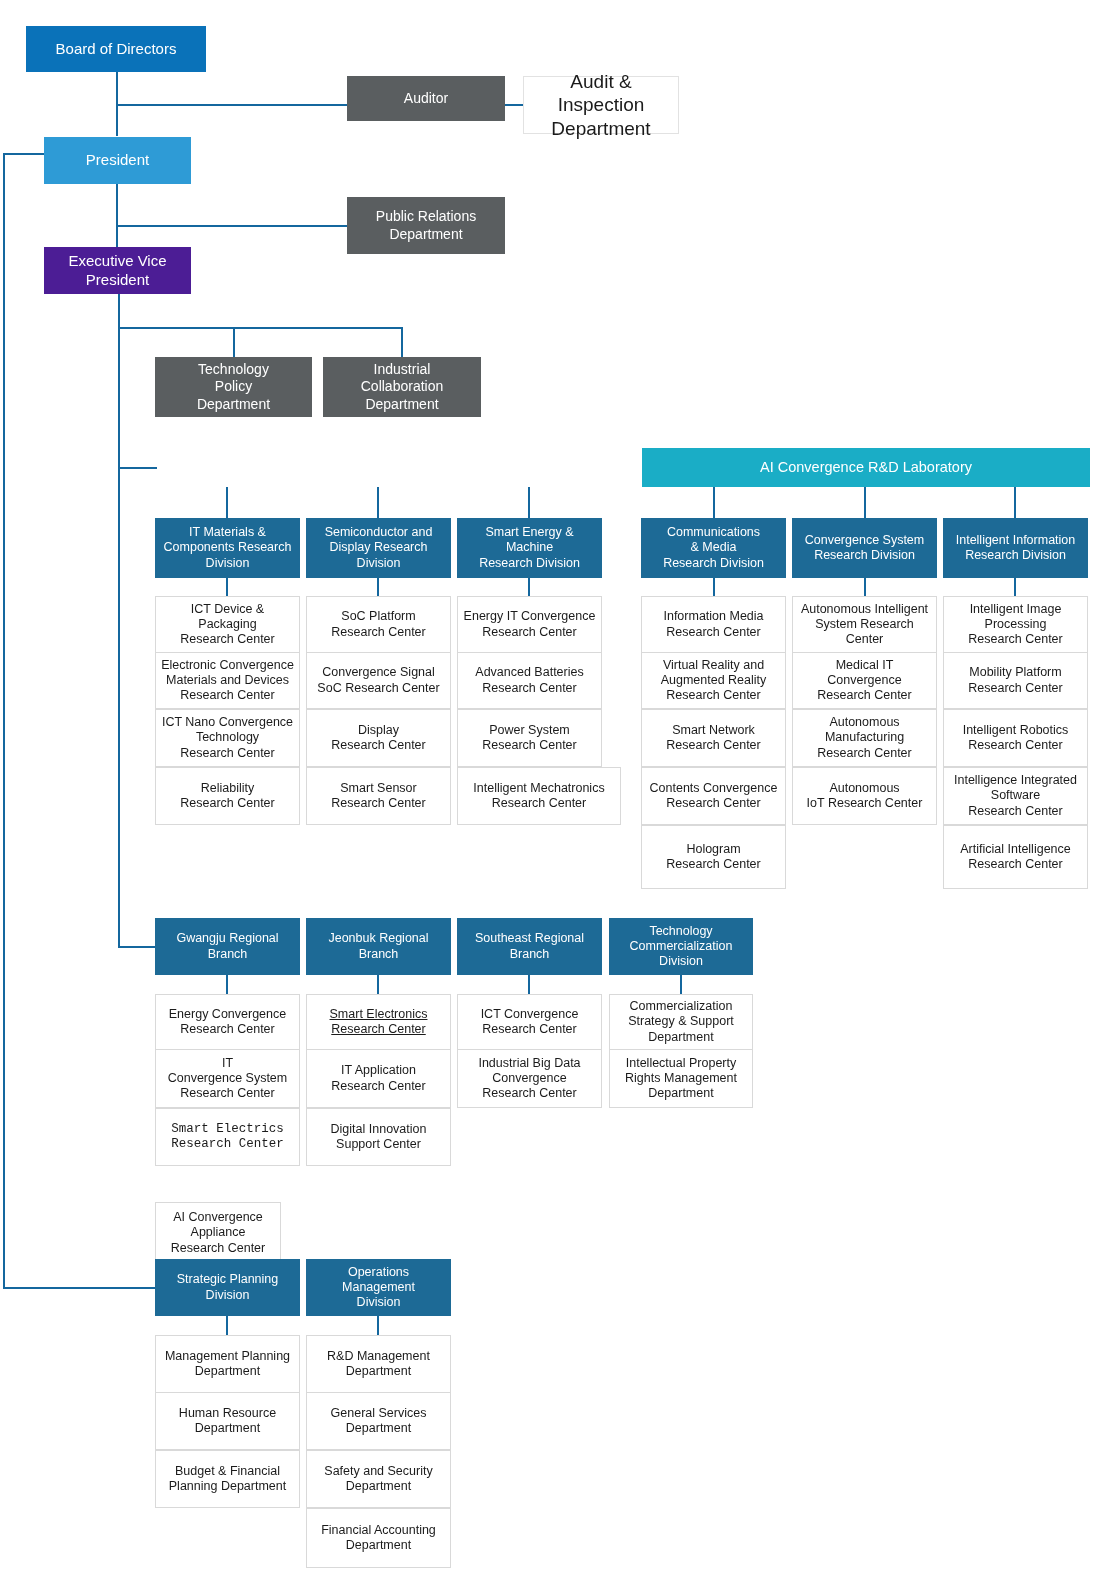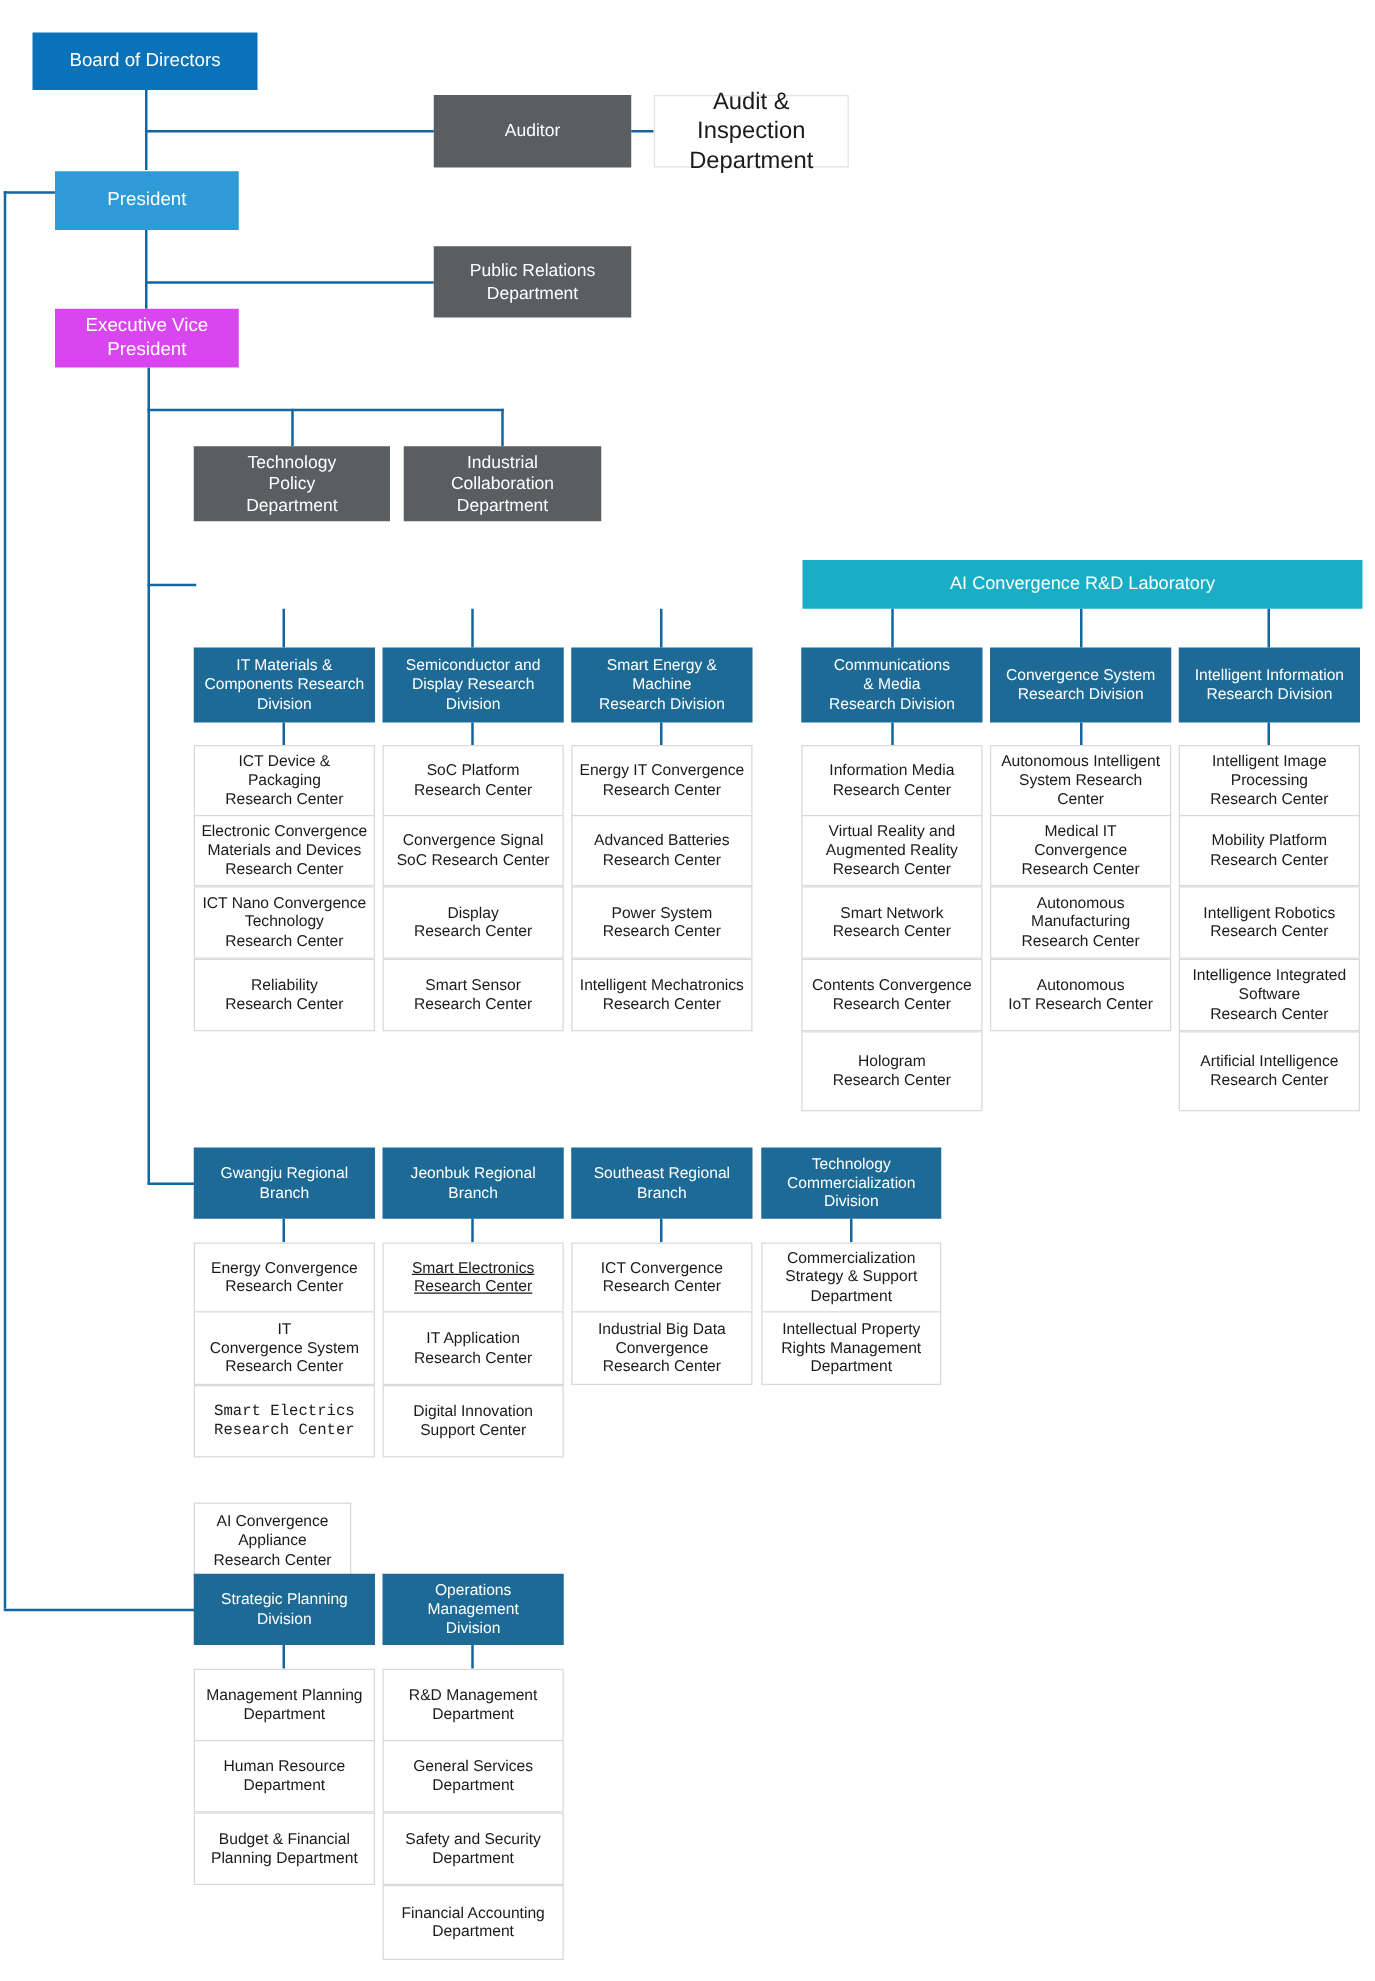"Auditor" div.node { height: 58px -> 45px }
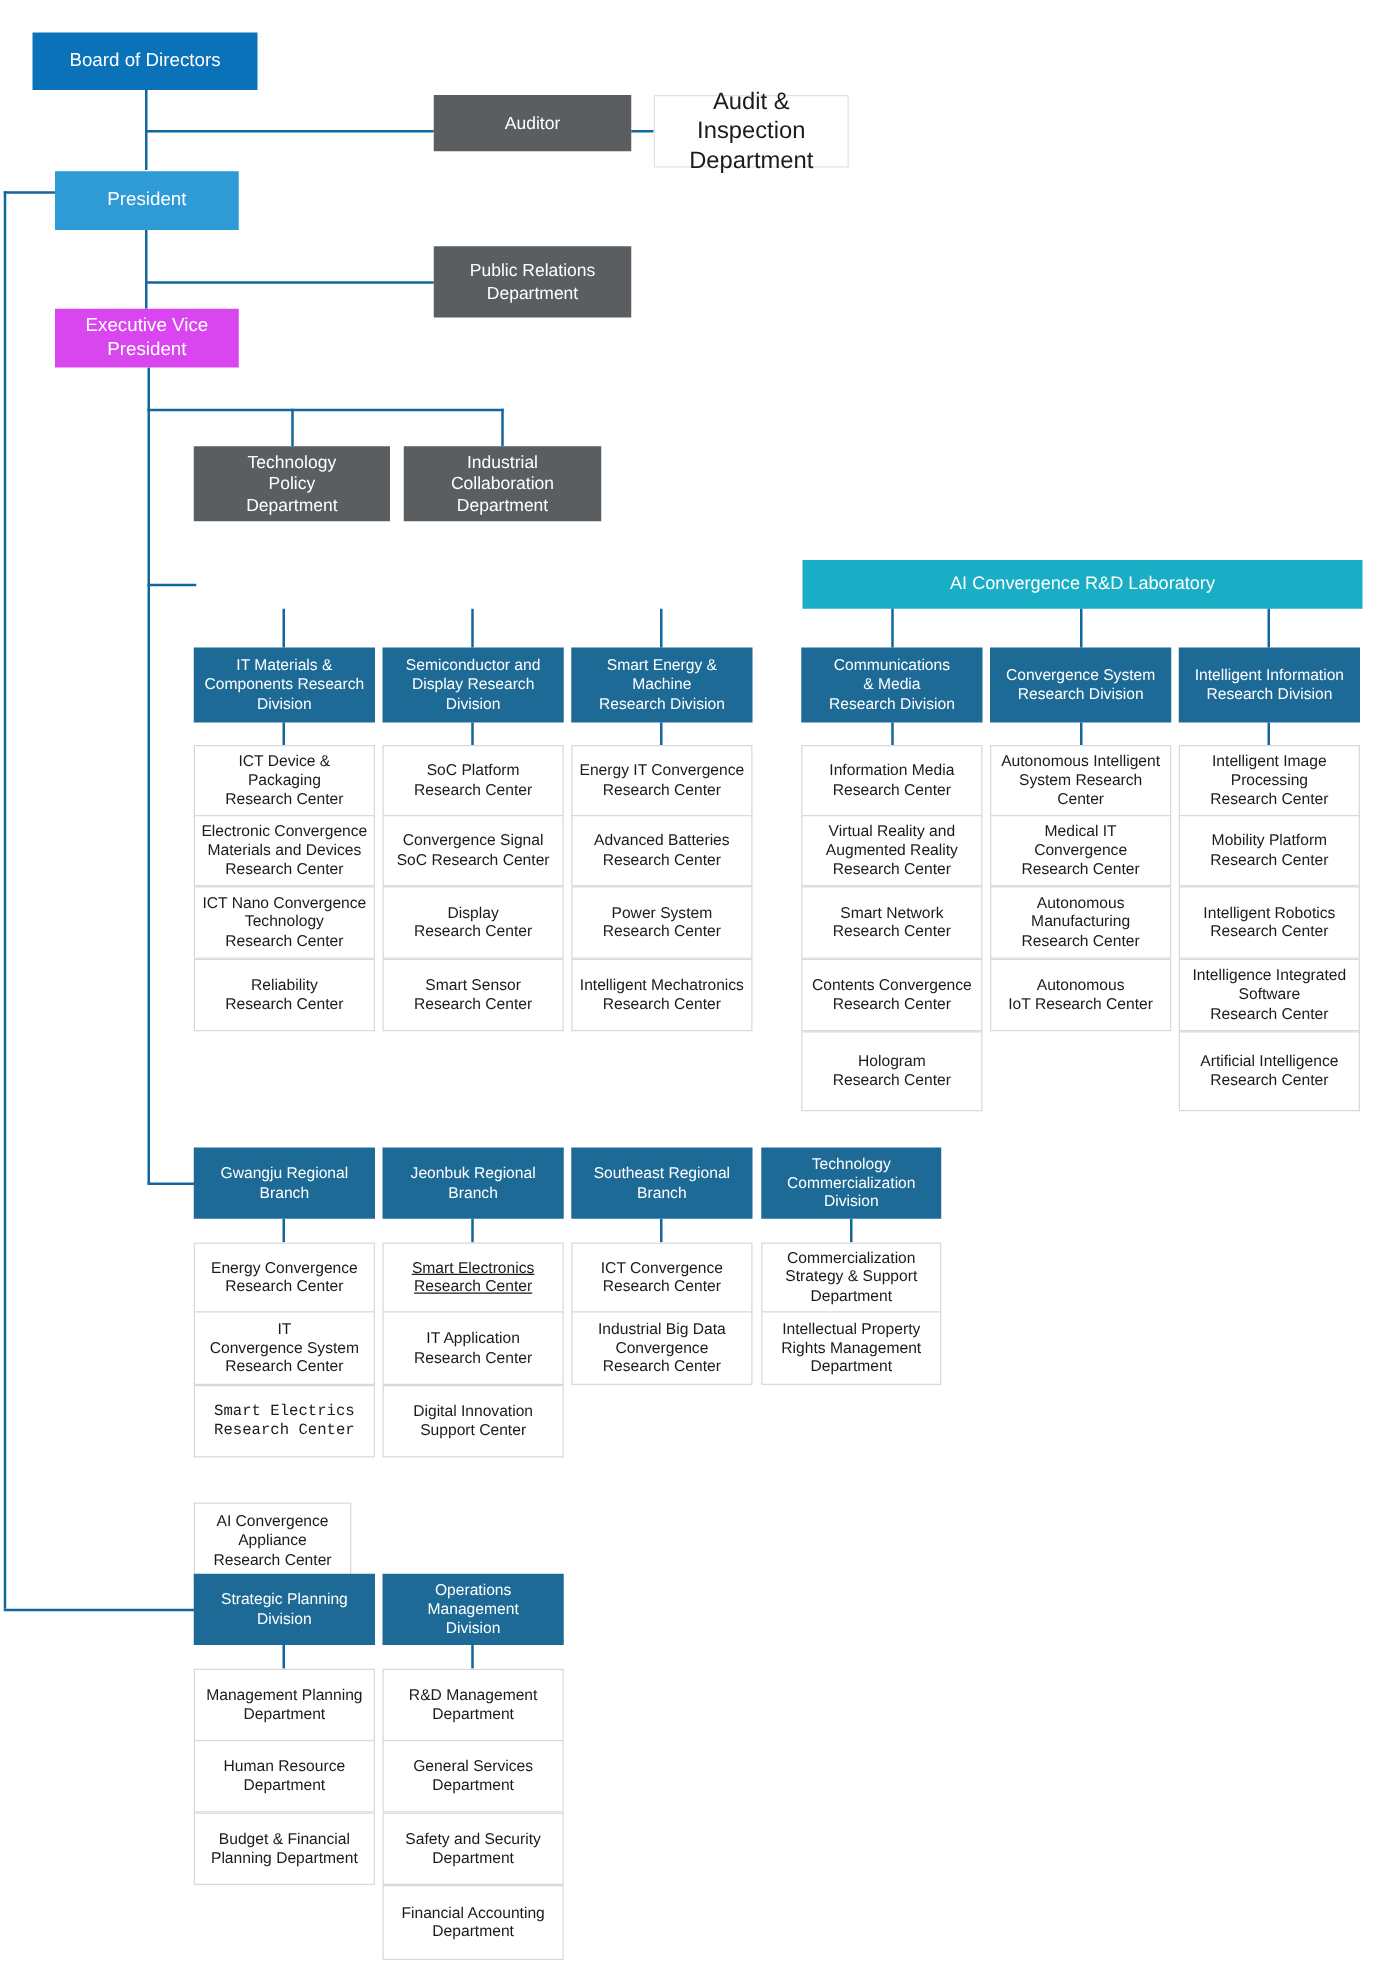"Executive Vice" .n-evp { background: #d946ef -> #4c1d95 }
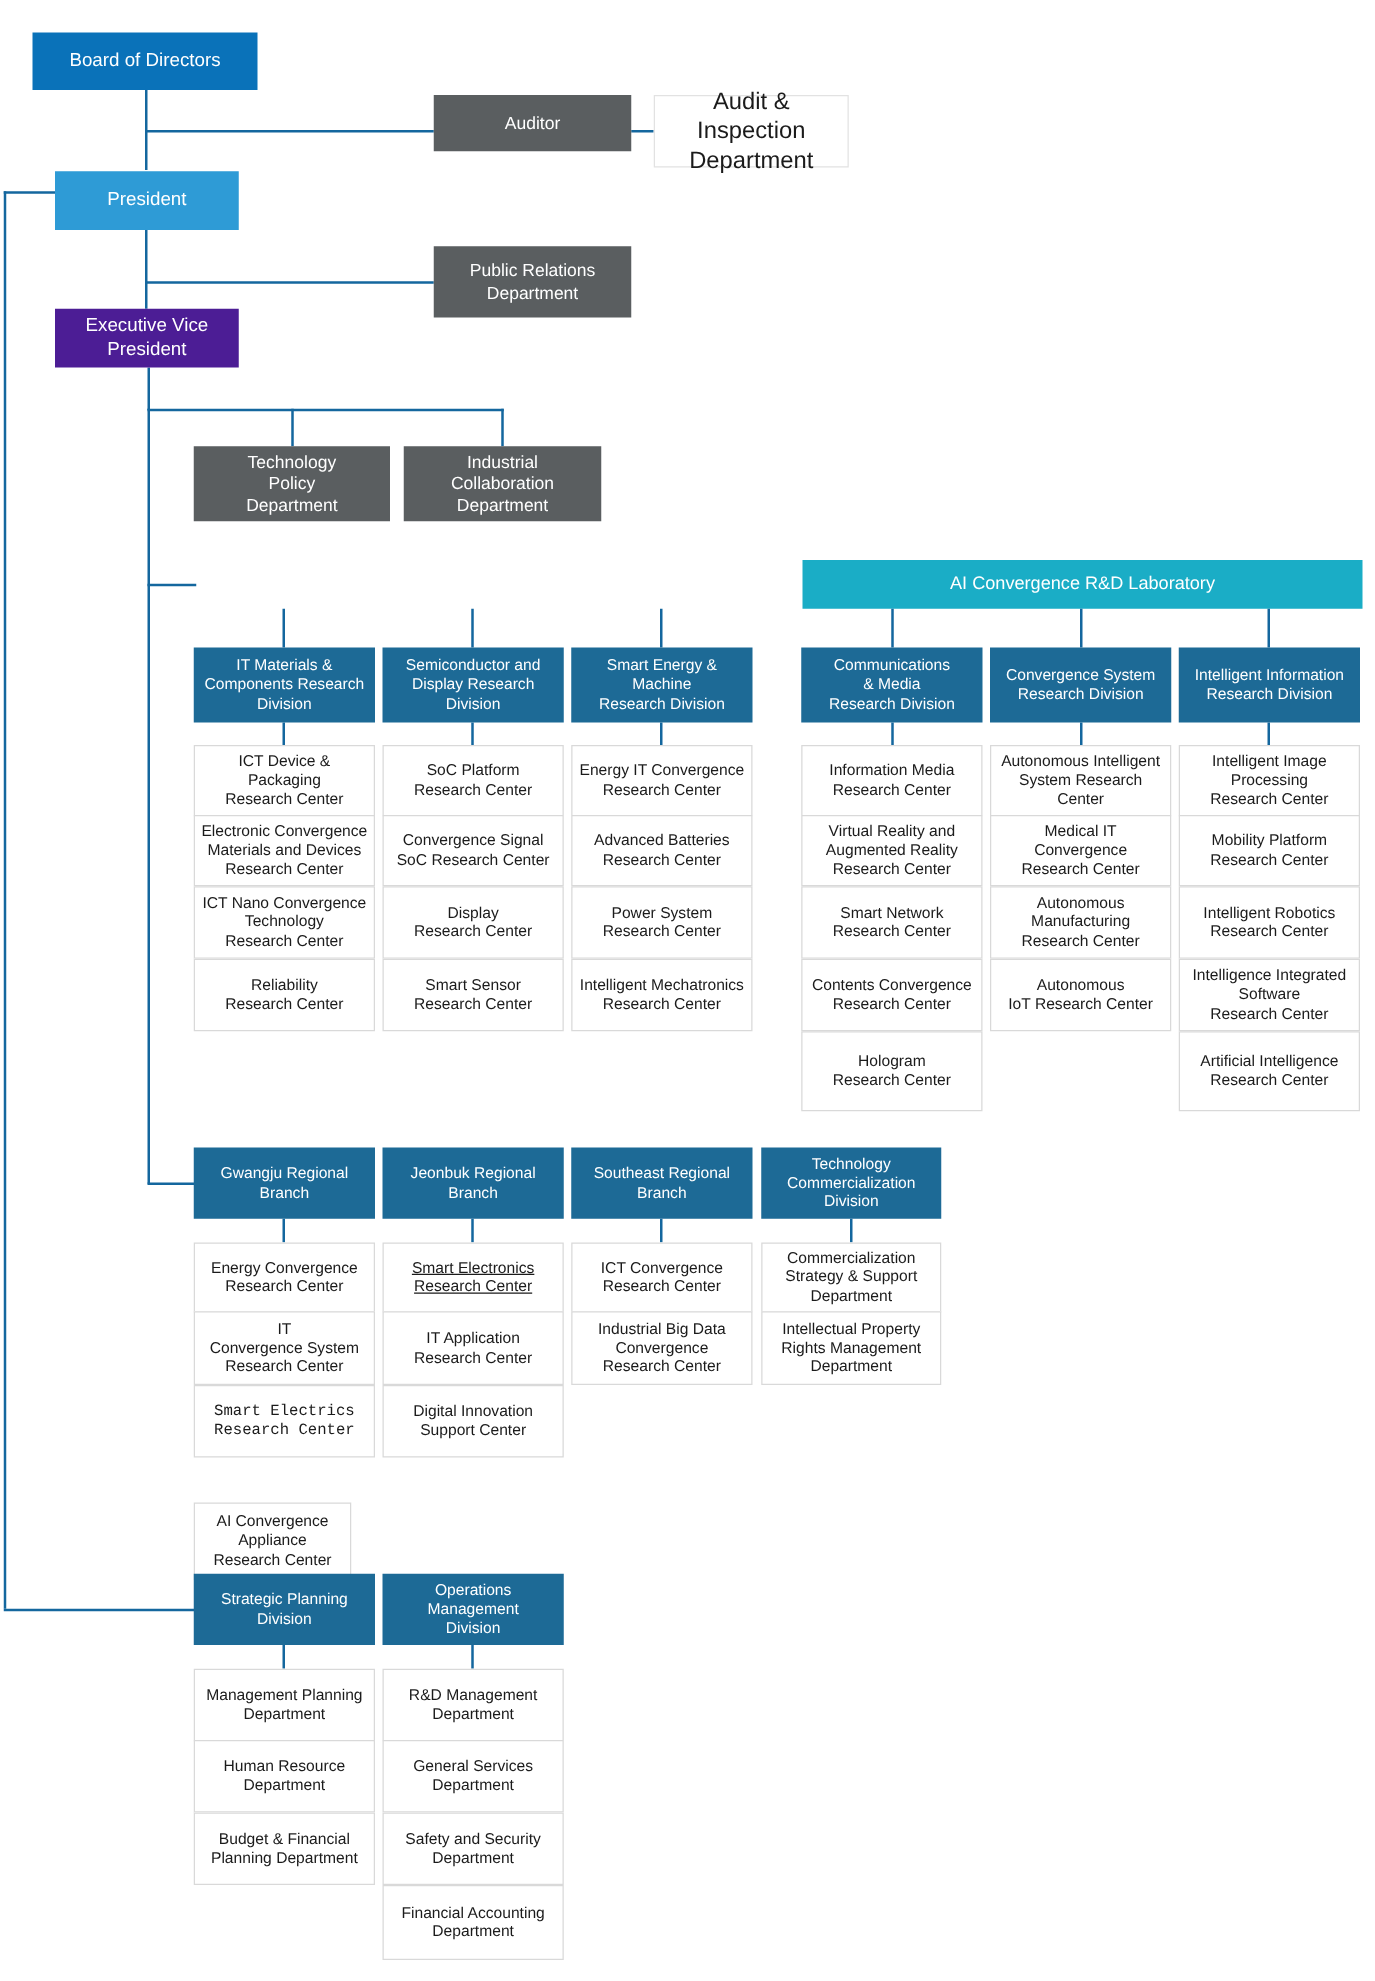"Intelligent Mechatronics" div.node { width: 145px -> 164px }
